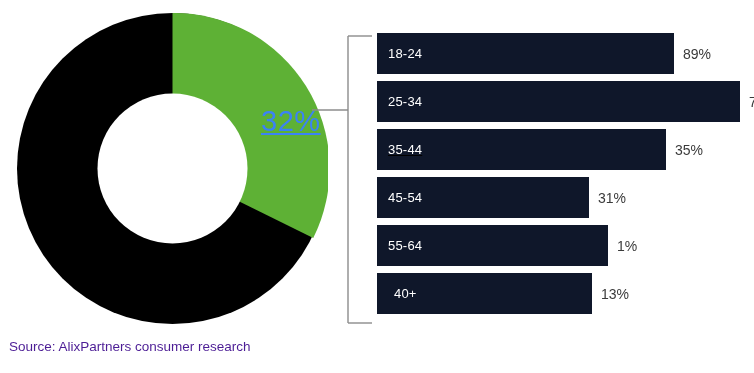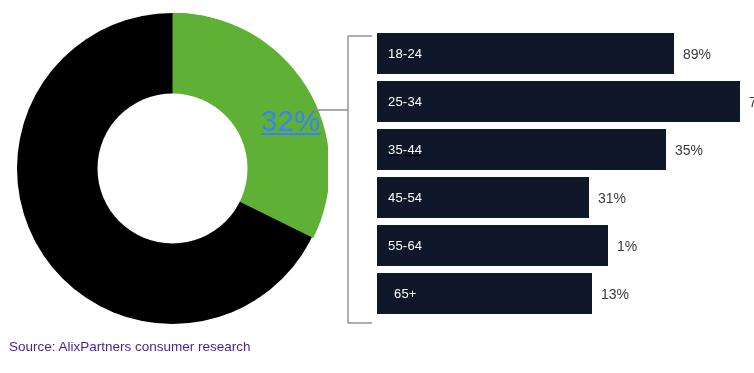"65+" span.bar-label { text: 65+ -> 40+ }
